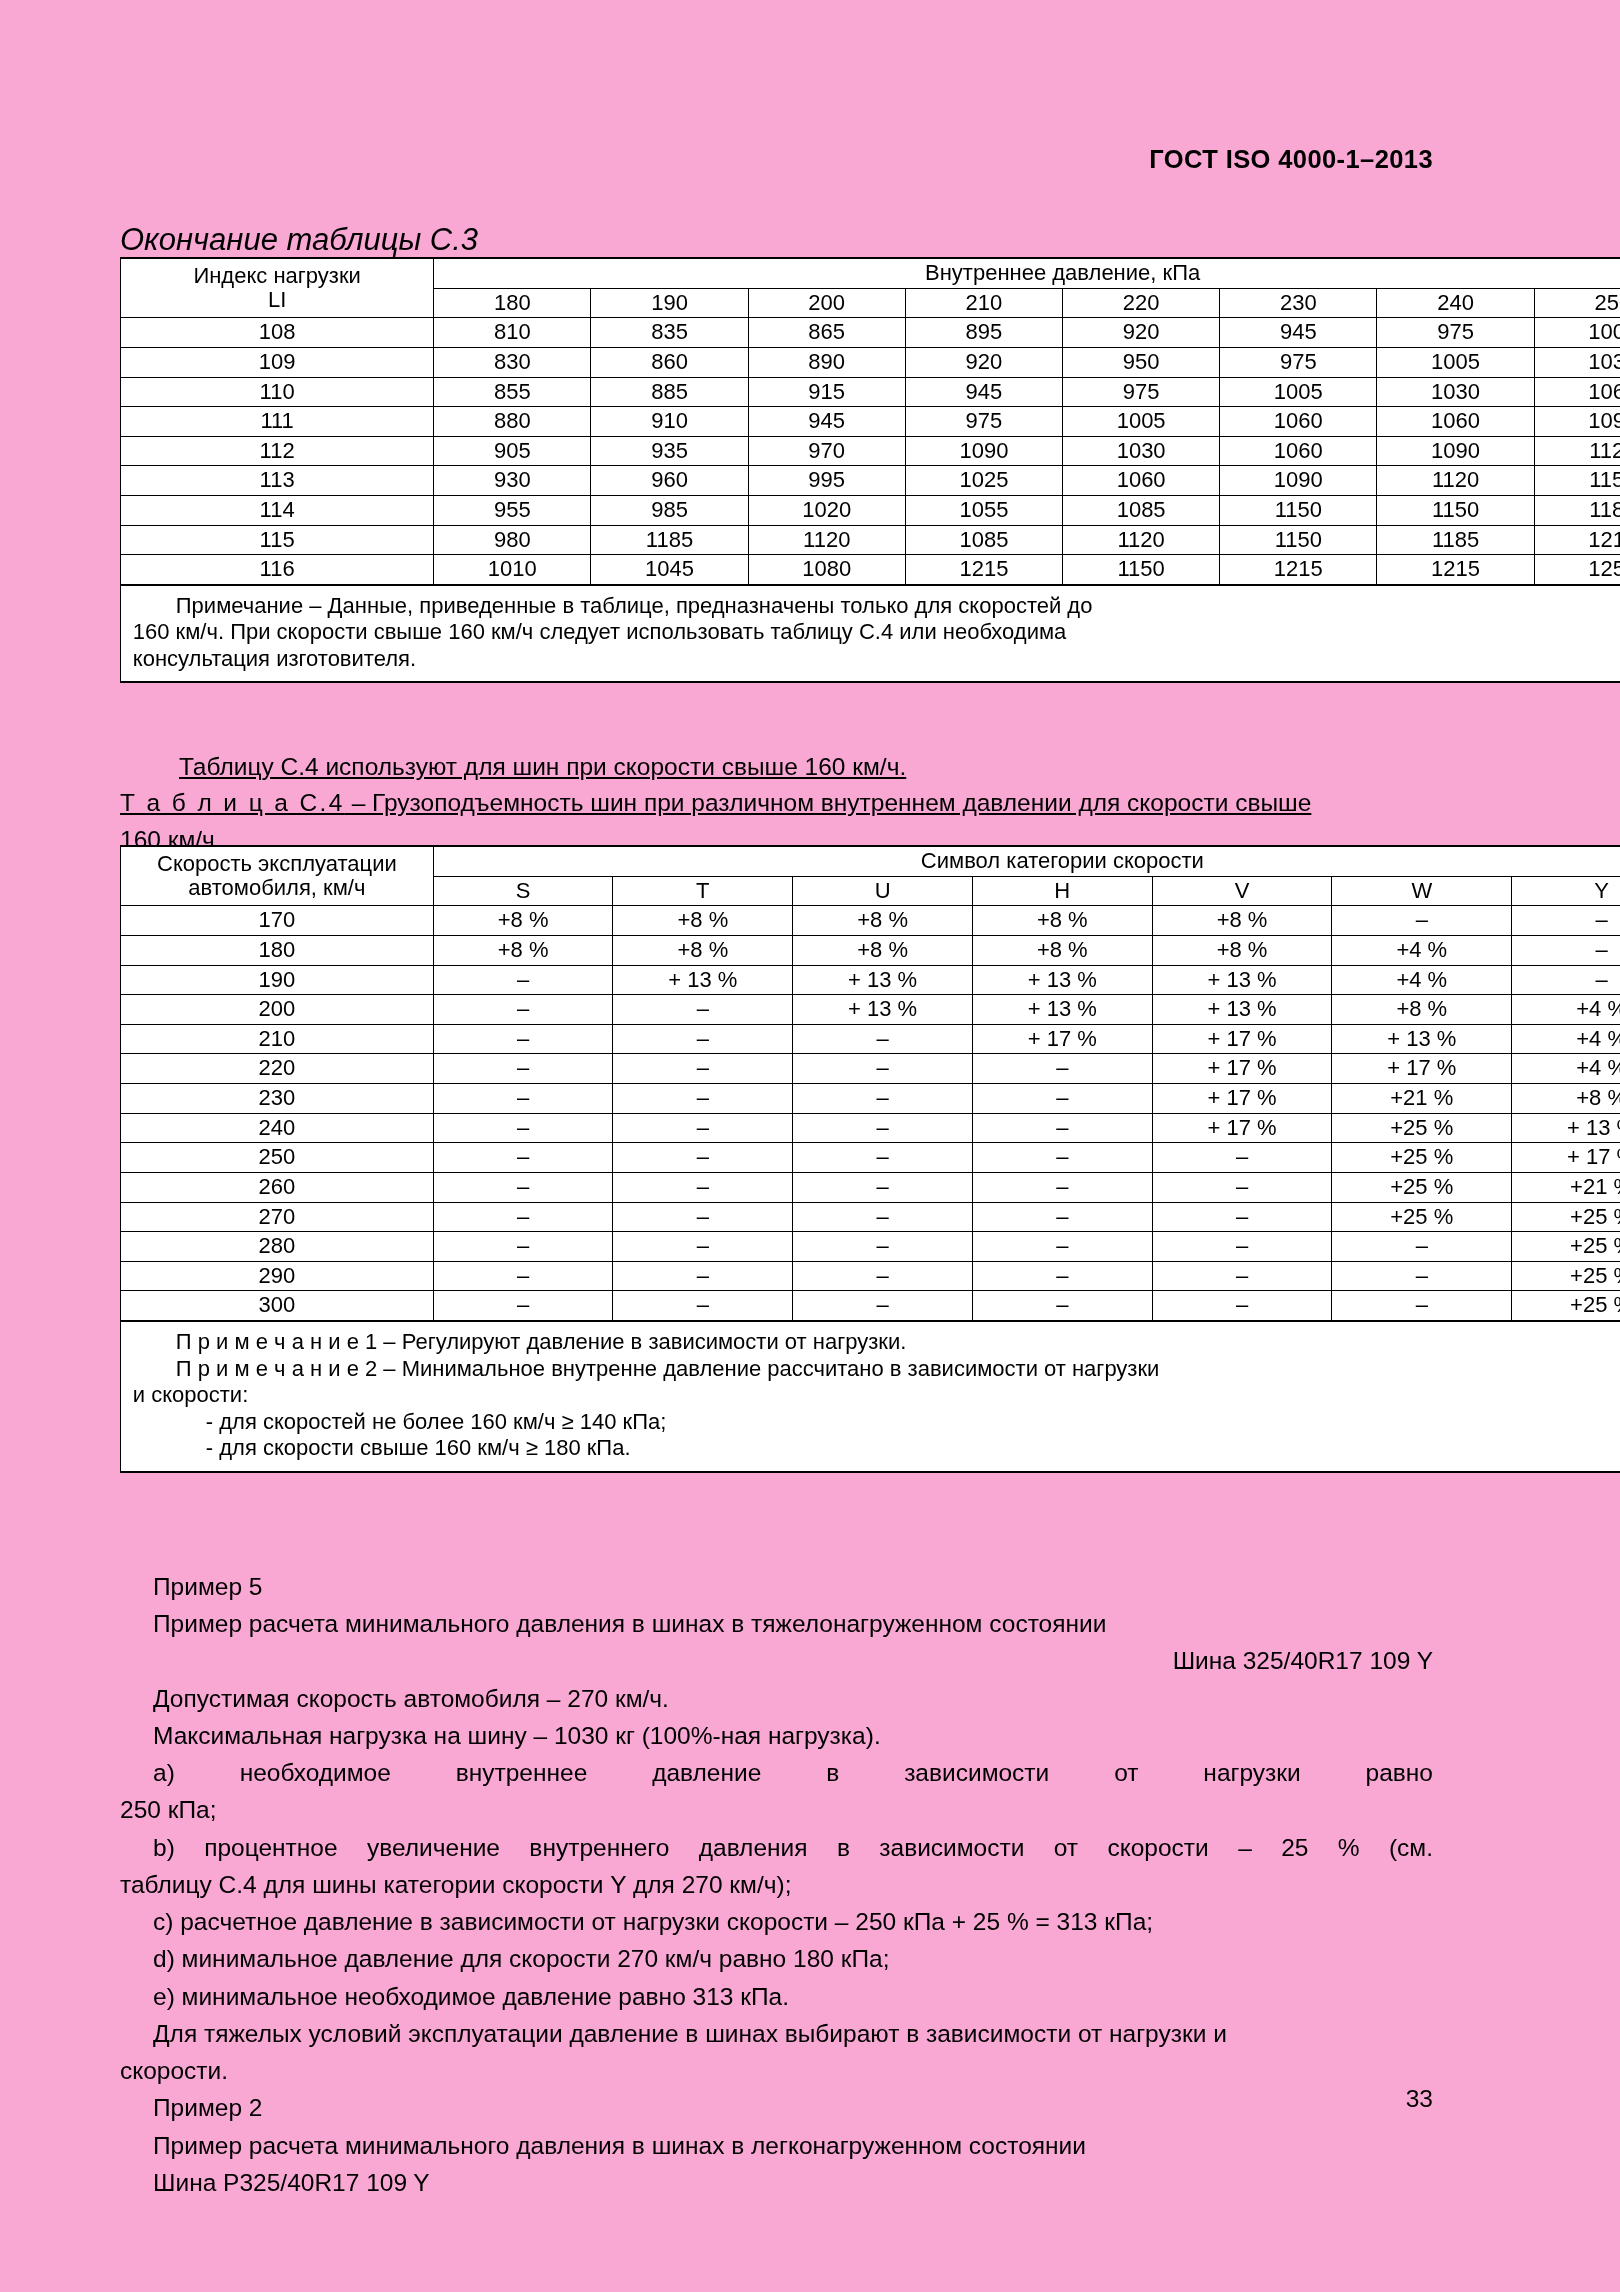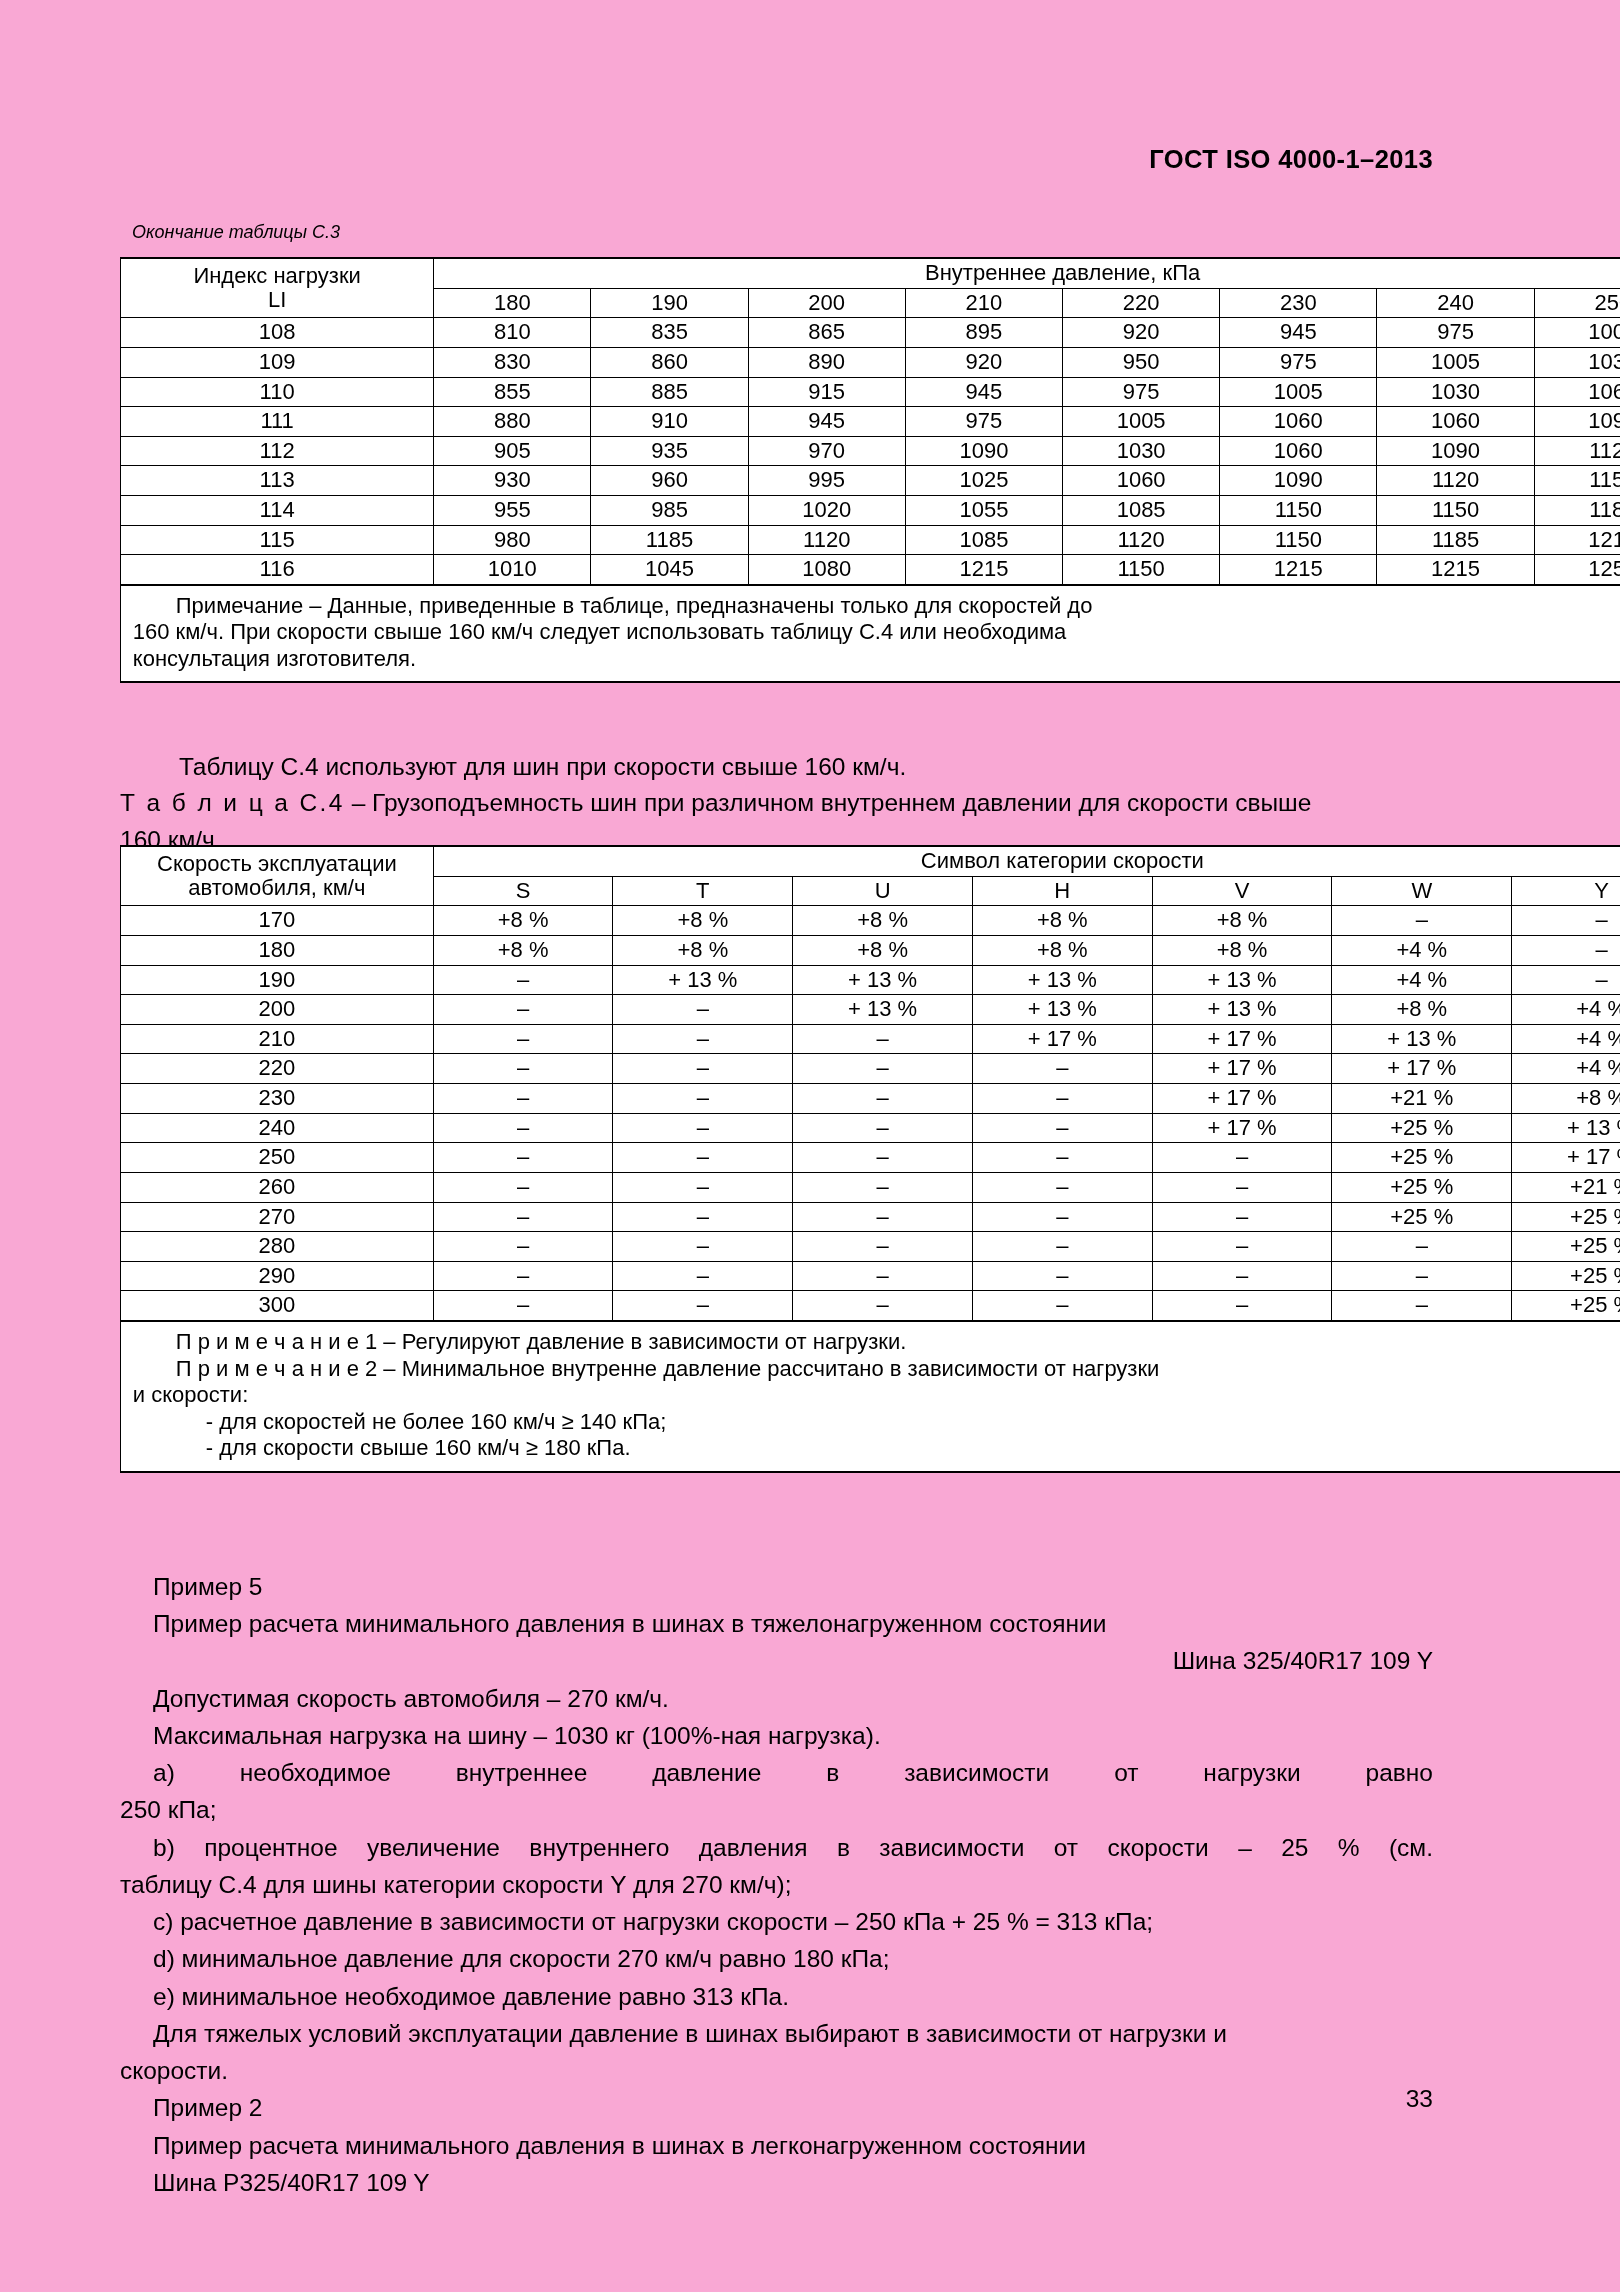"Окончание таблицы С.3" .tbl-caption-italic { font-size: 18px -> 31px; margin-left: 12px -> none }
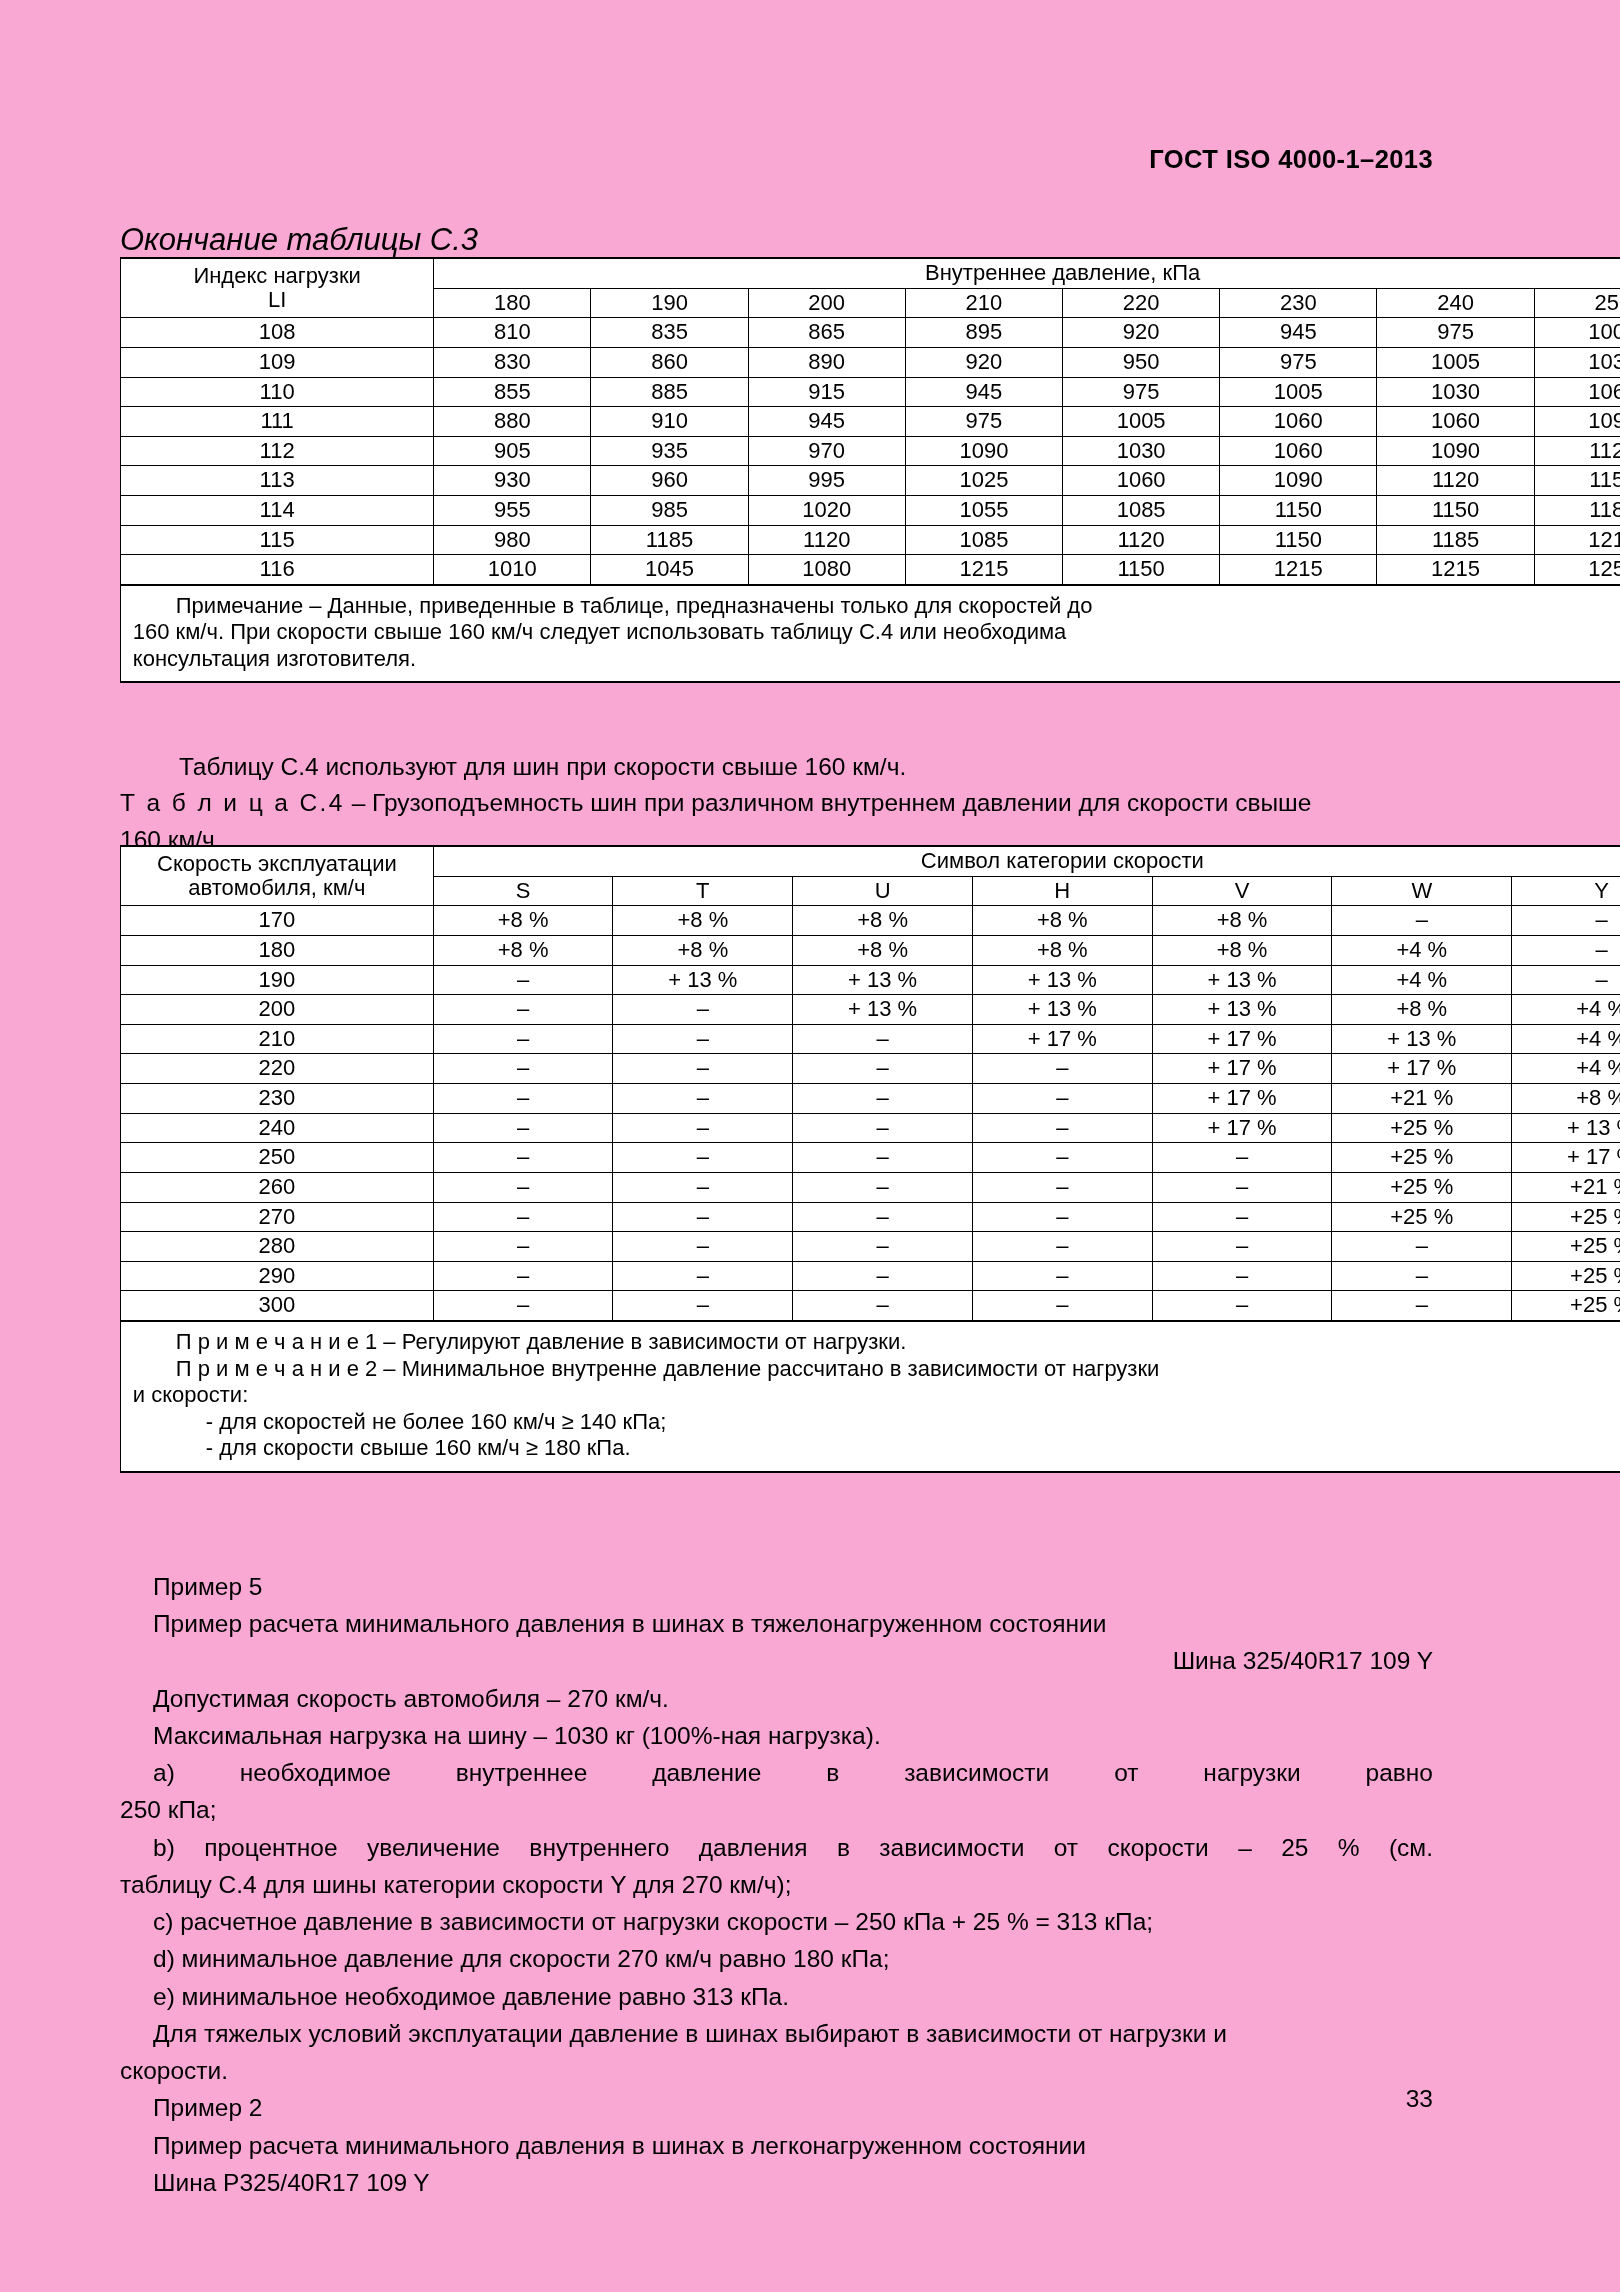"Таблицу С.4 используют для шин" .mid-text { text-decoration: none -> underline }
